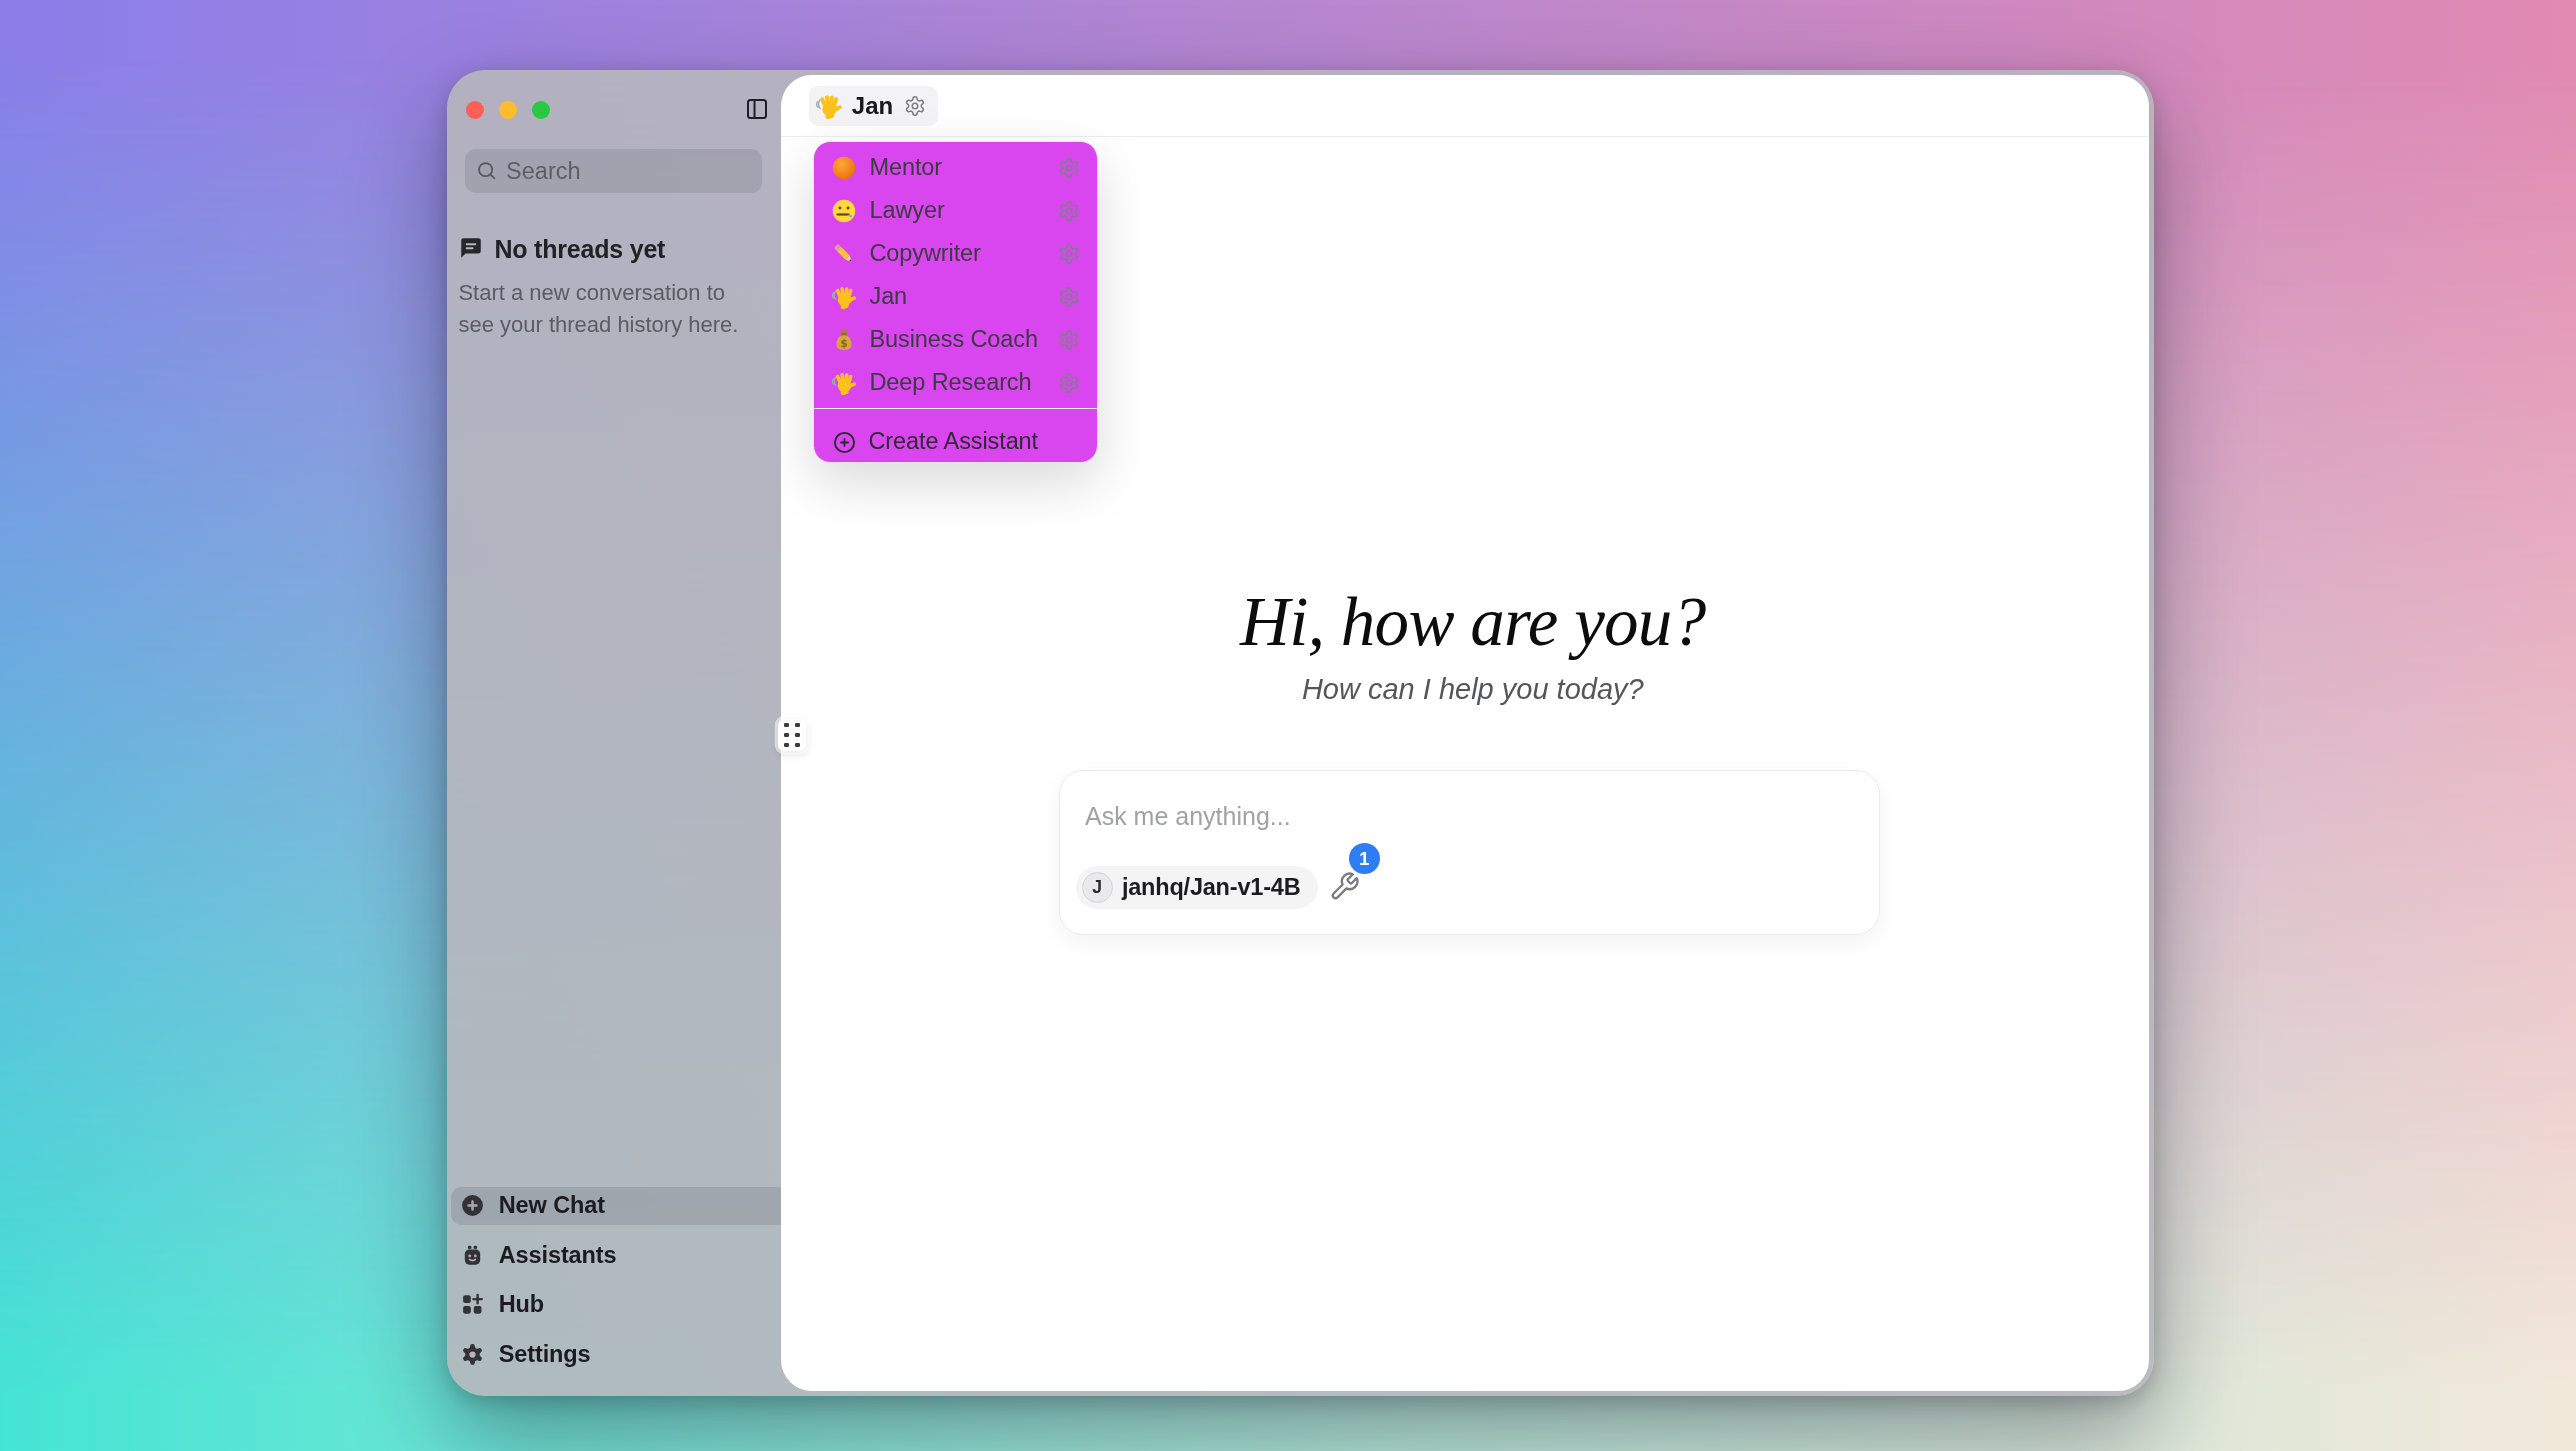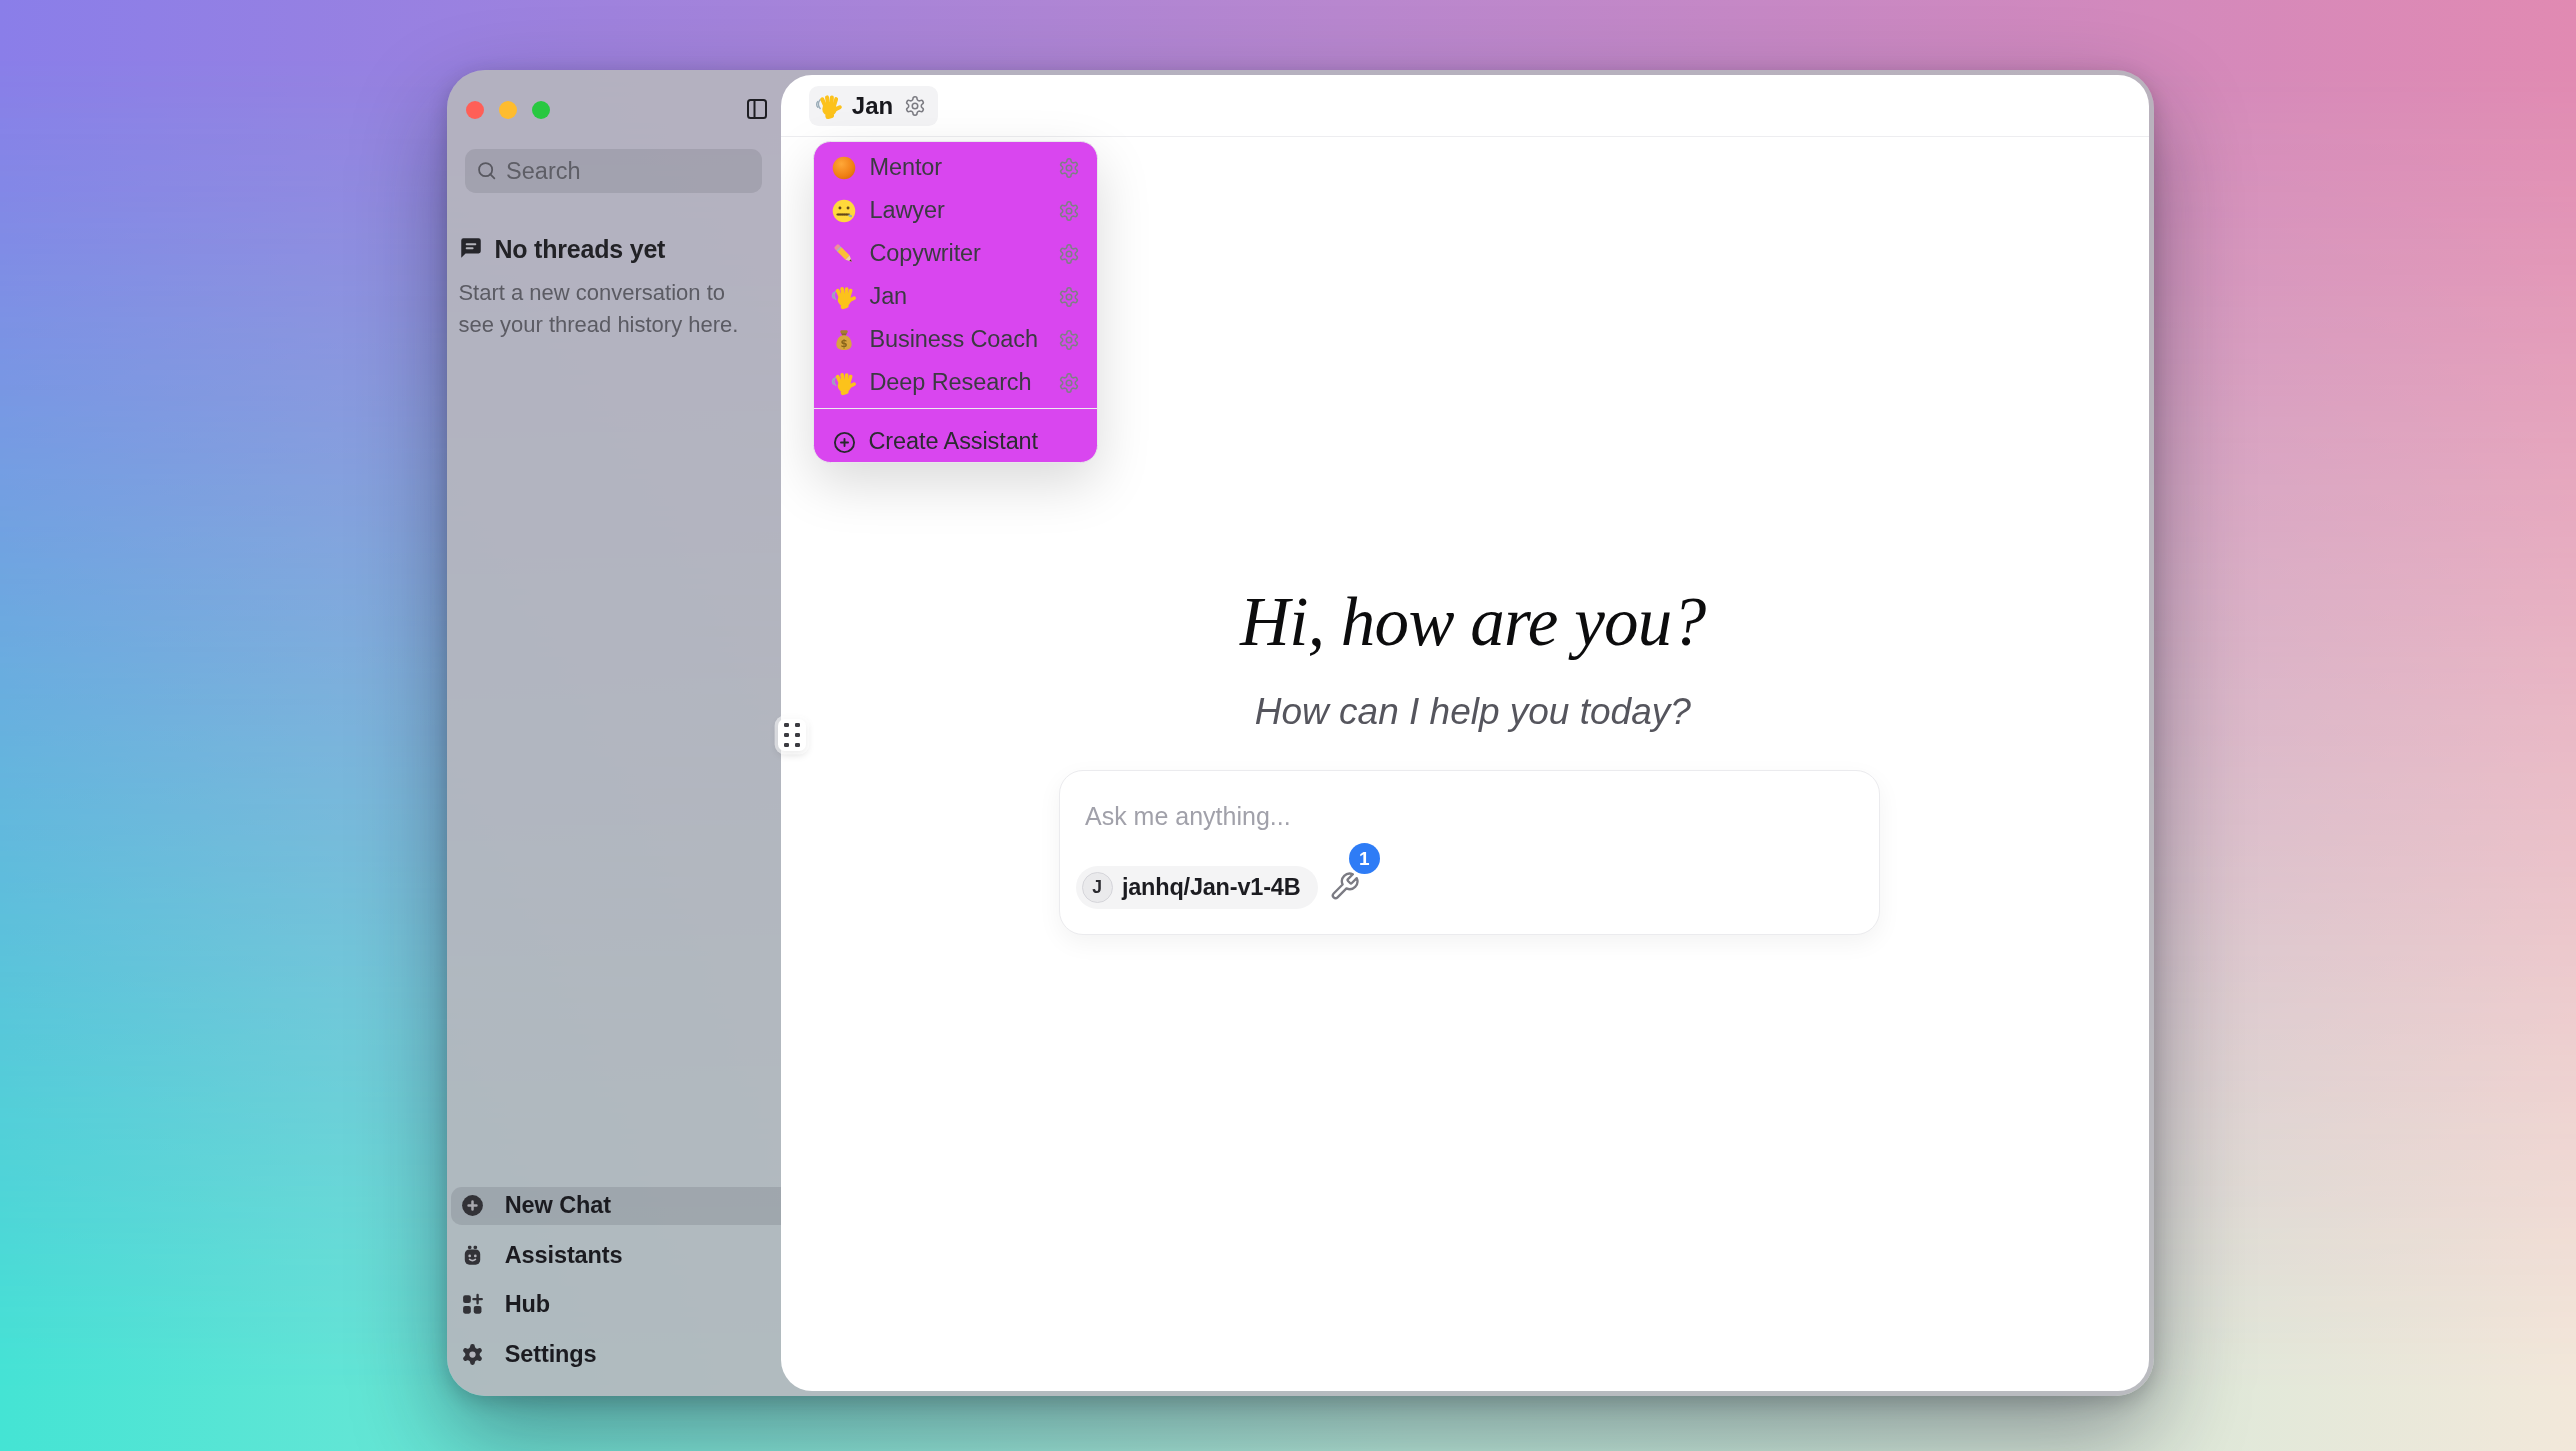"How can I help you" .hero p { font-size: 37px -> 29px; margin-top: 32px -> 14px }
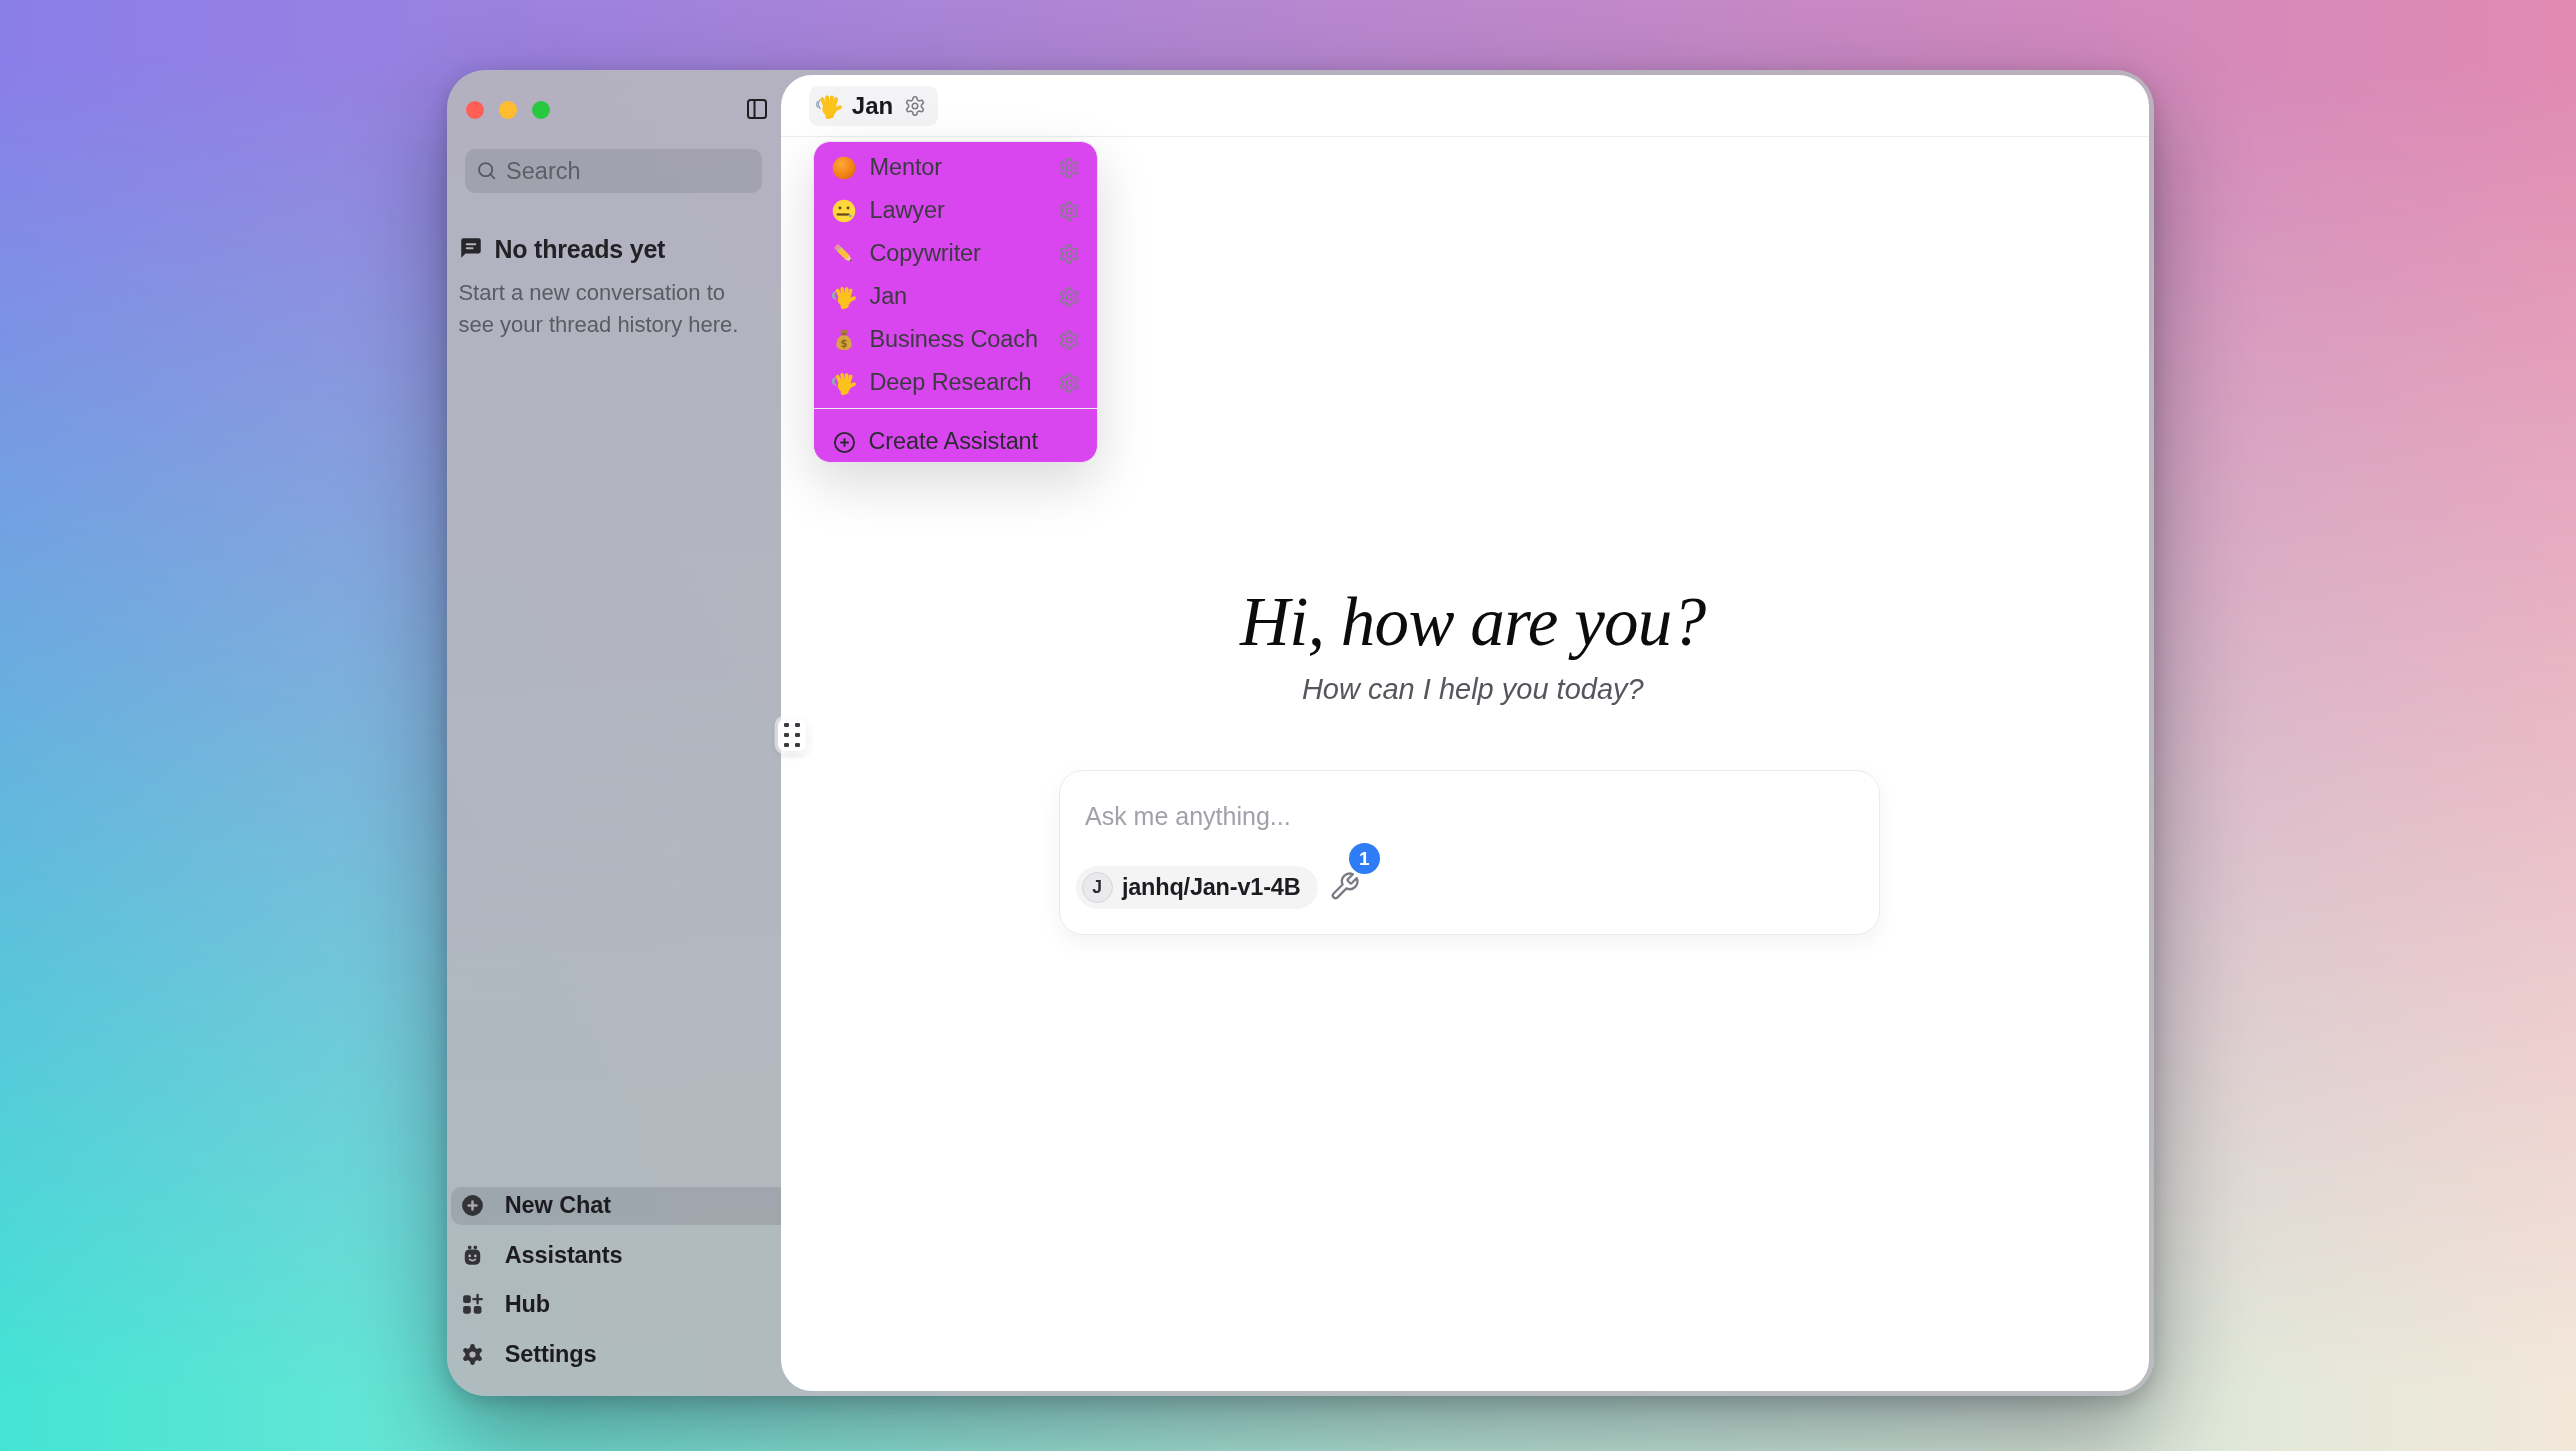"New Chat" .nav-row { gap: 20px -> 14px }
